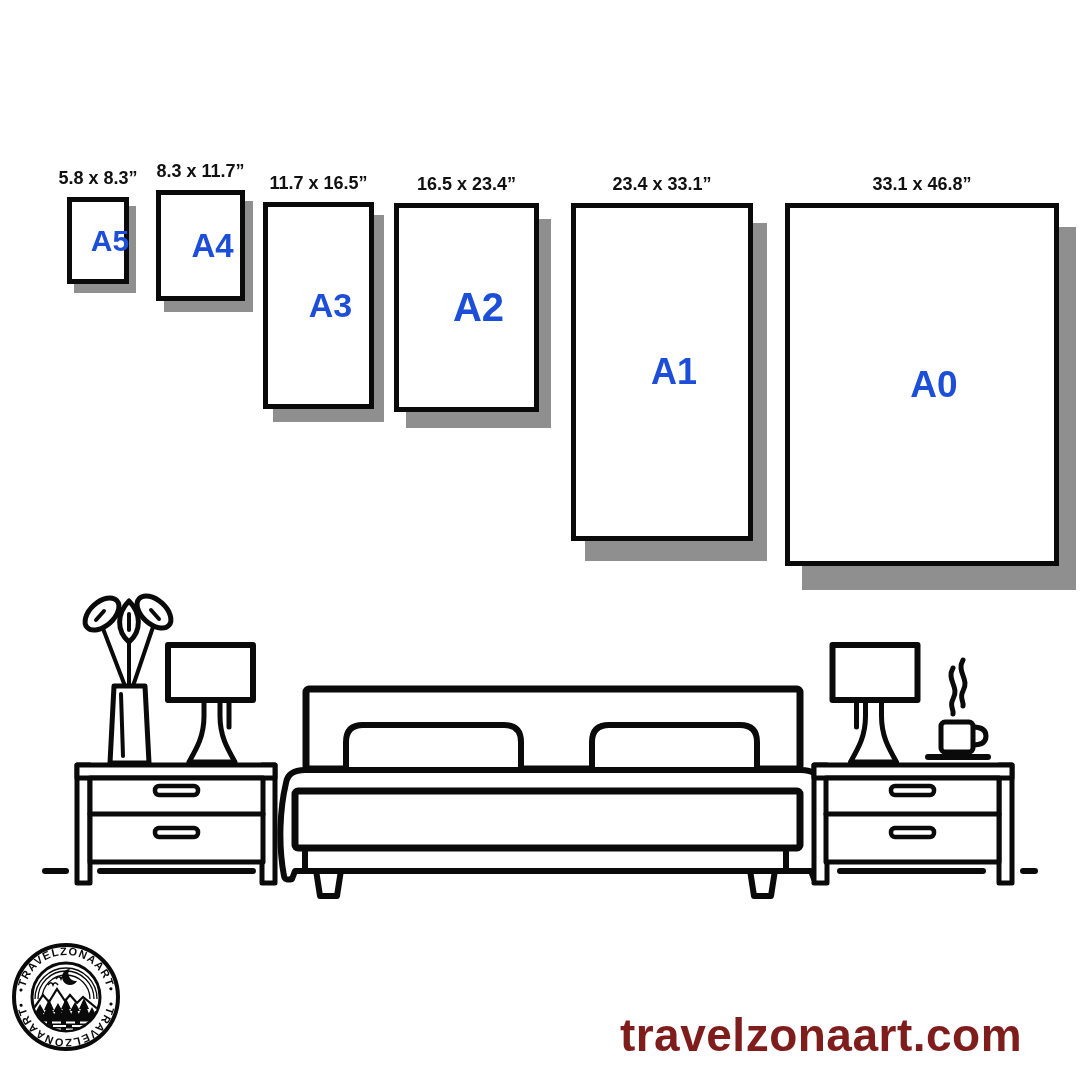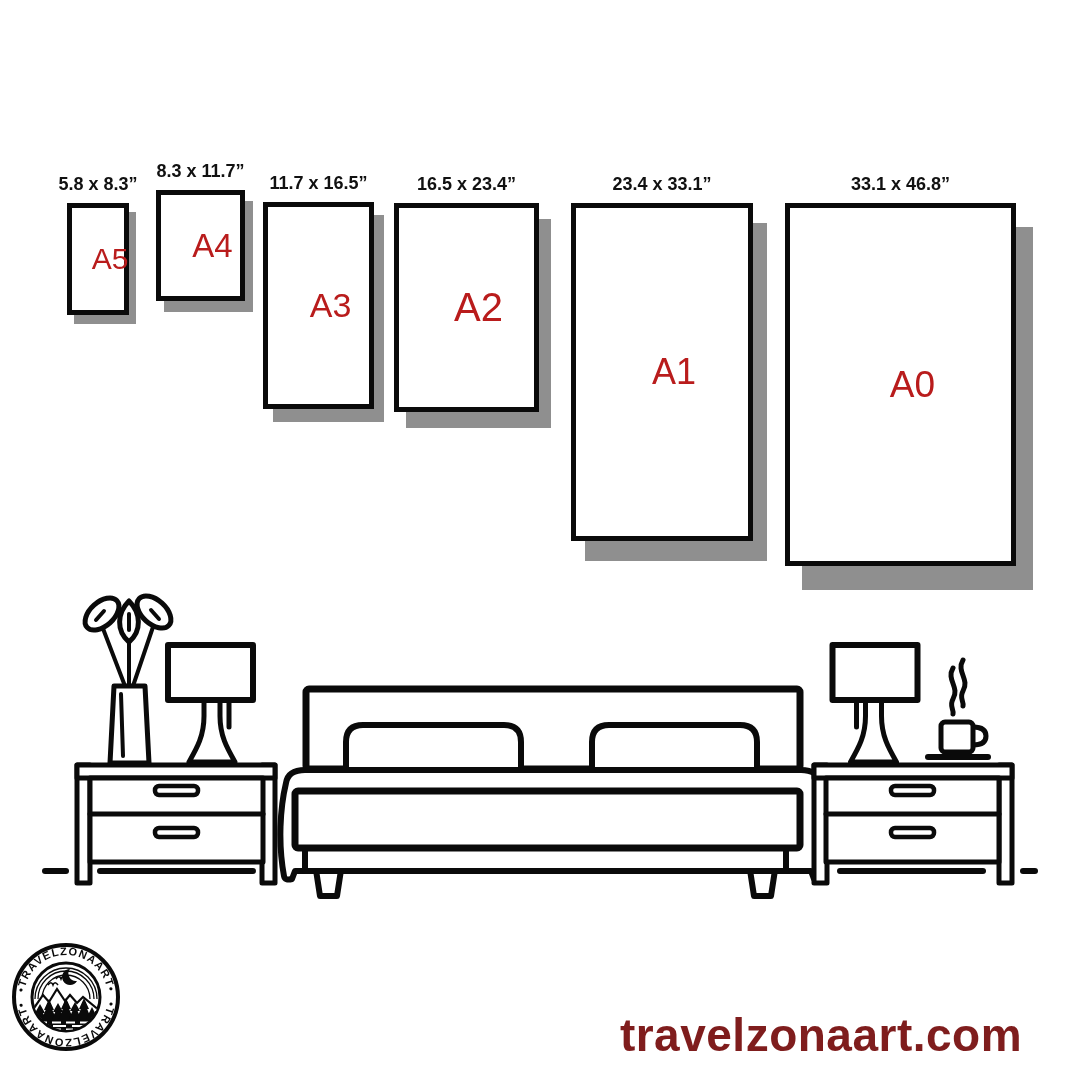"5.8 x 8.3”" .pA5 { height: 112px -> 87px; top: 203px -> 197px }
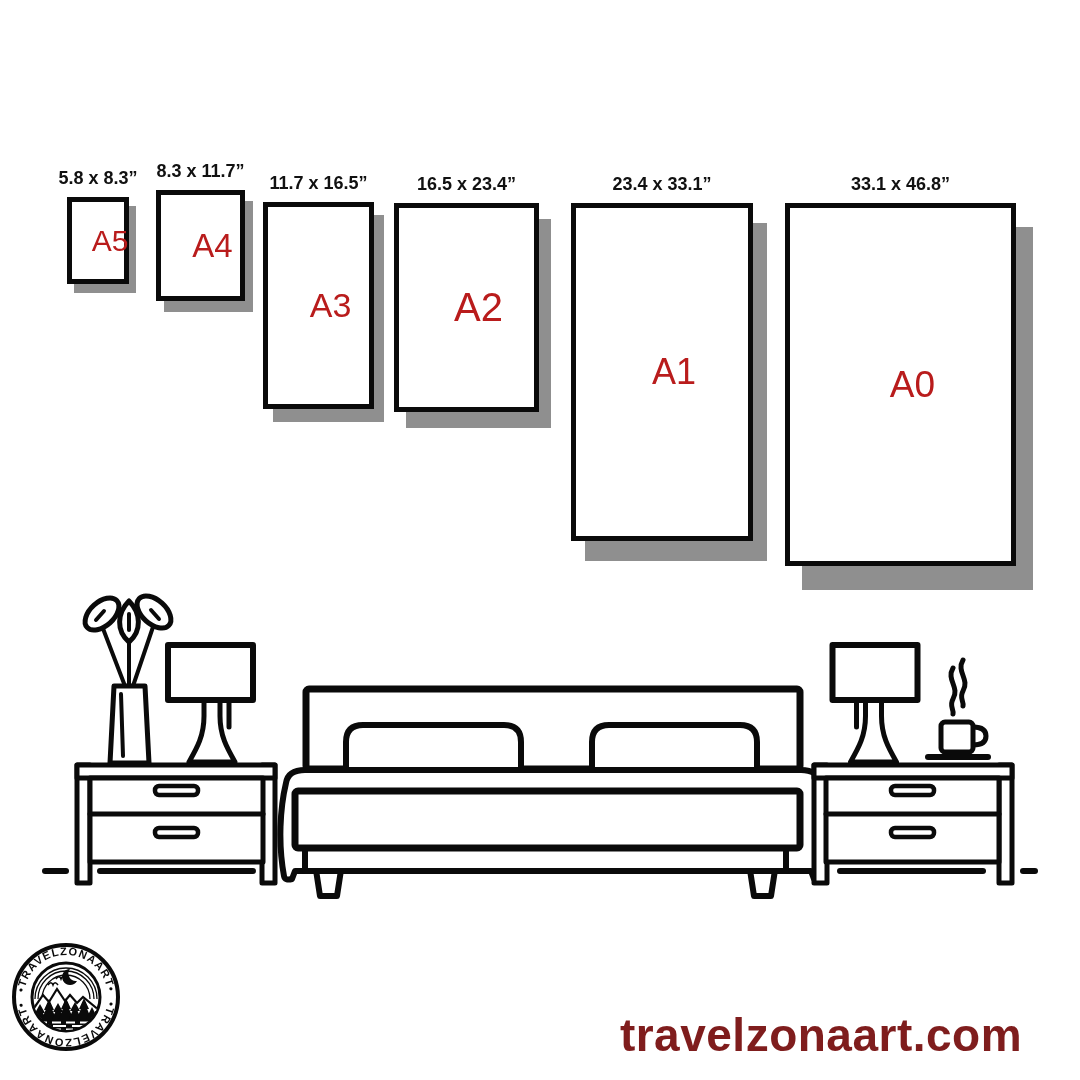"33.1 x 46.8”" .pA0 { padding-left: none -> 43px }
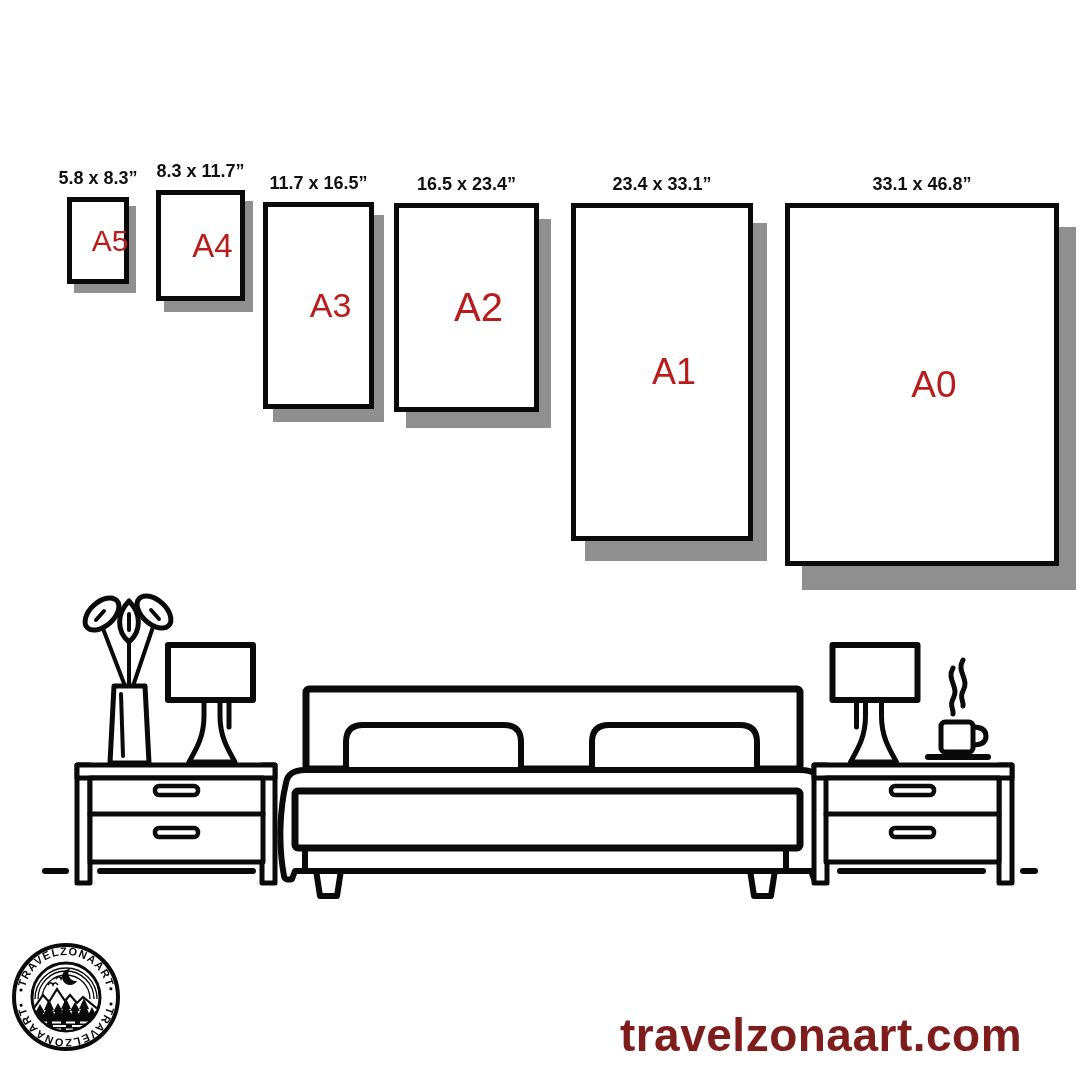"A5" .size-letter { color: #b91c1c -> #1d4ed8; font-weight: 400 -> 700 }
